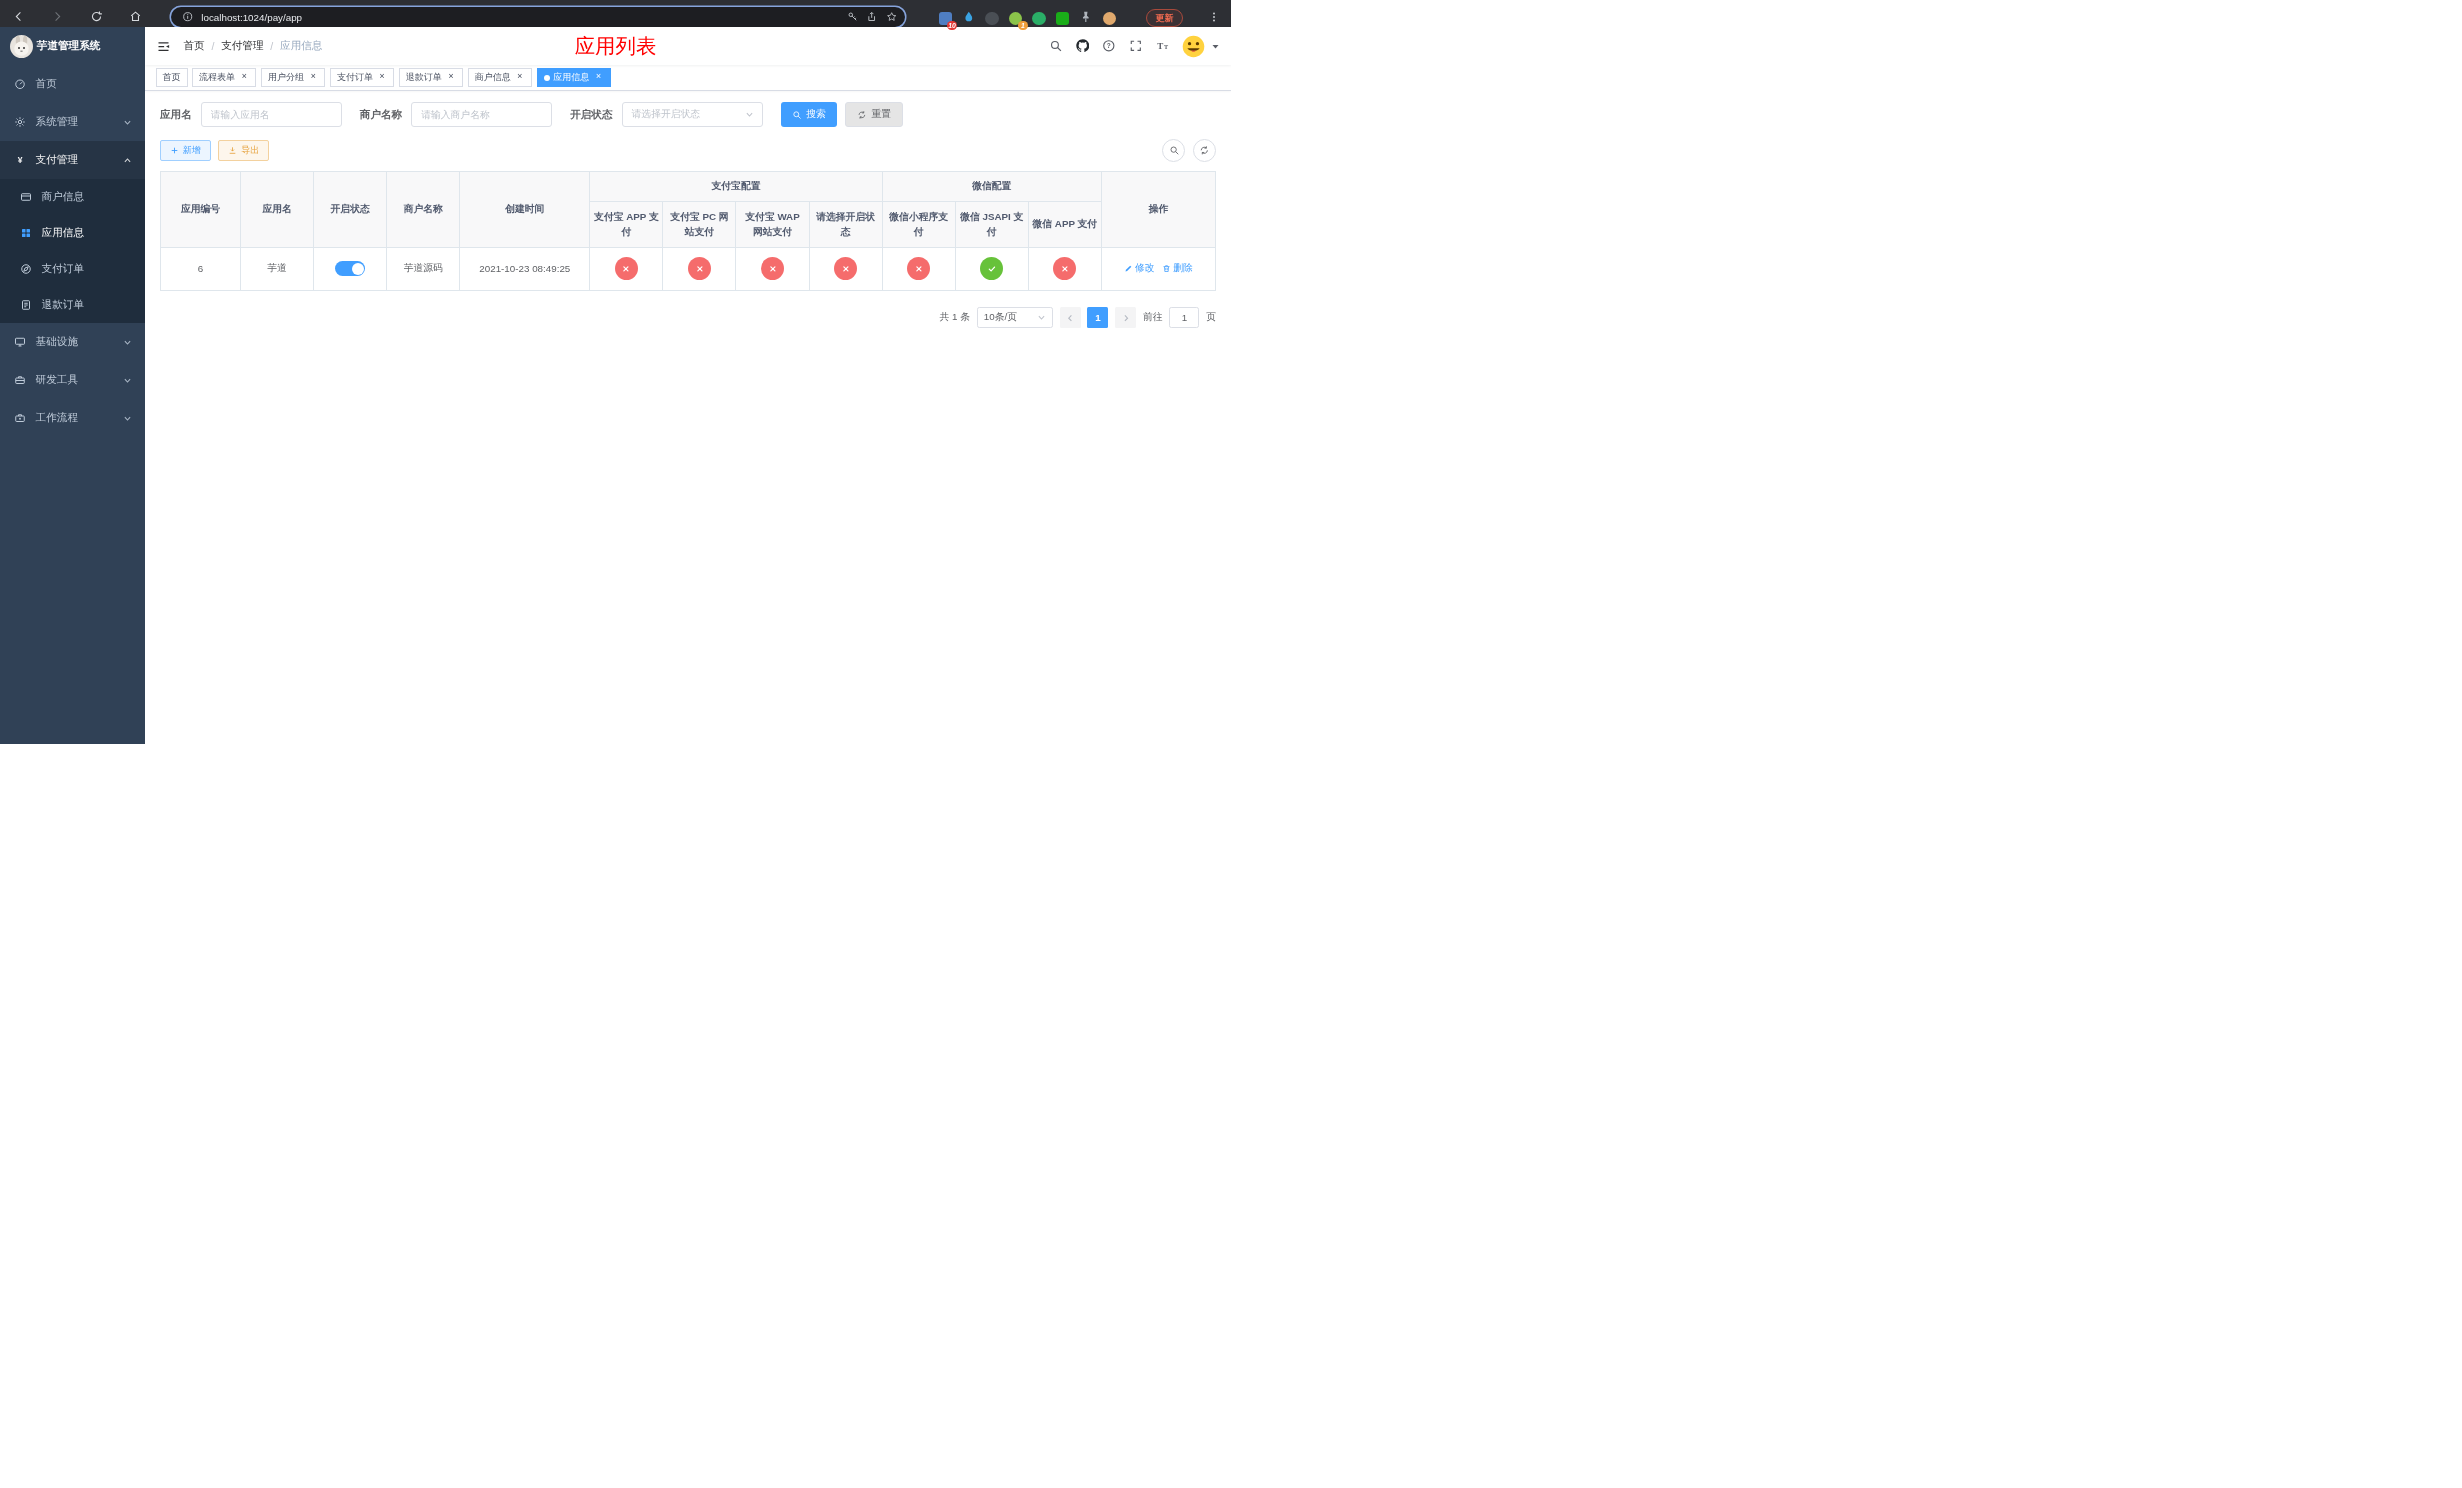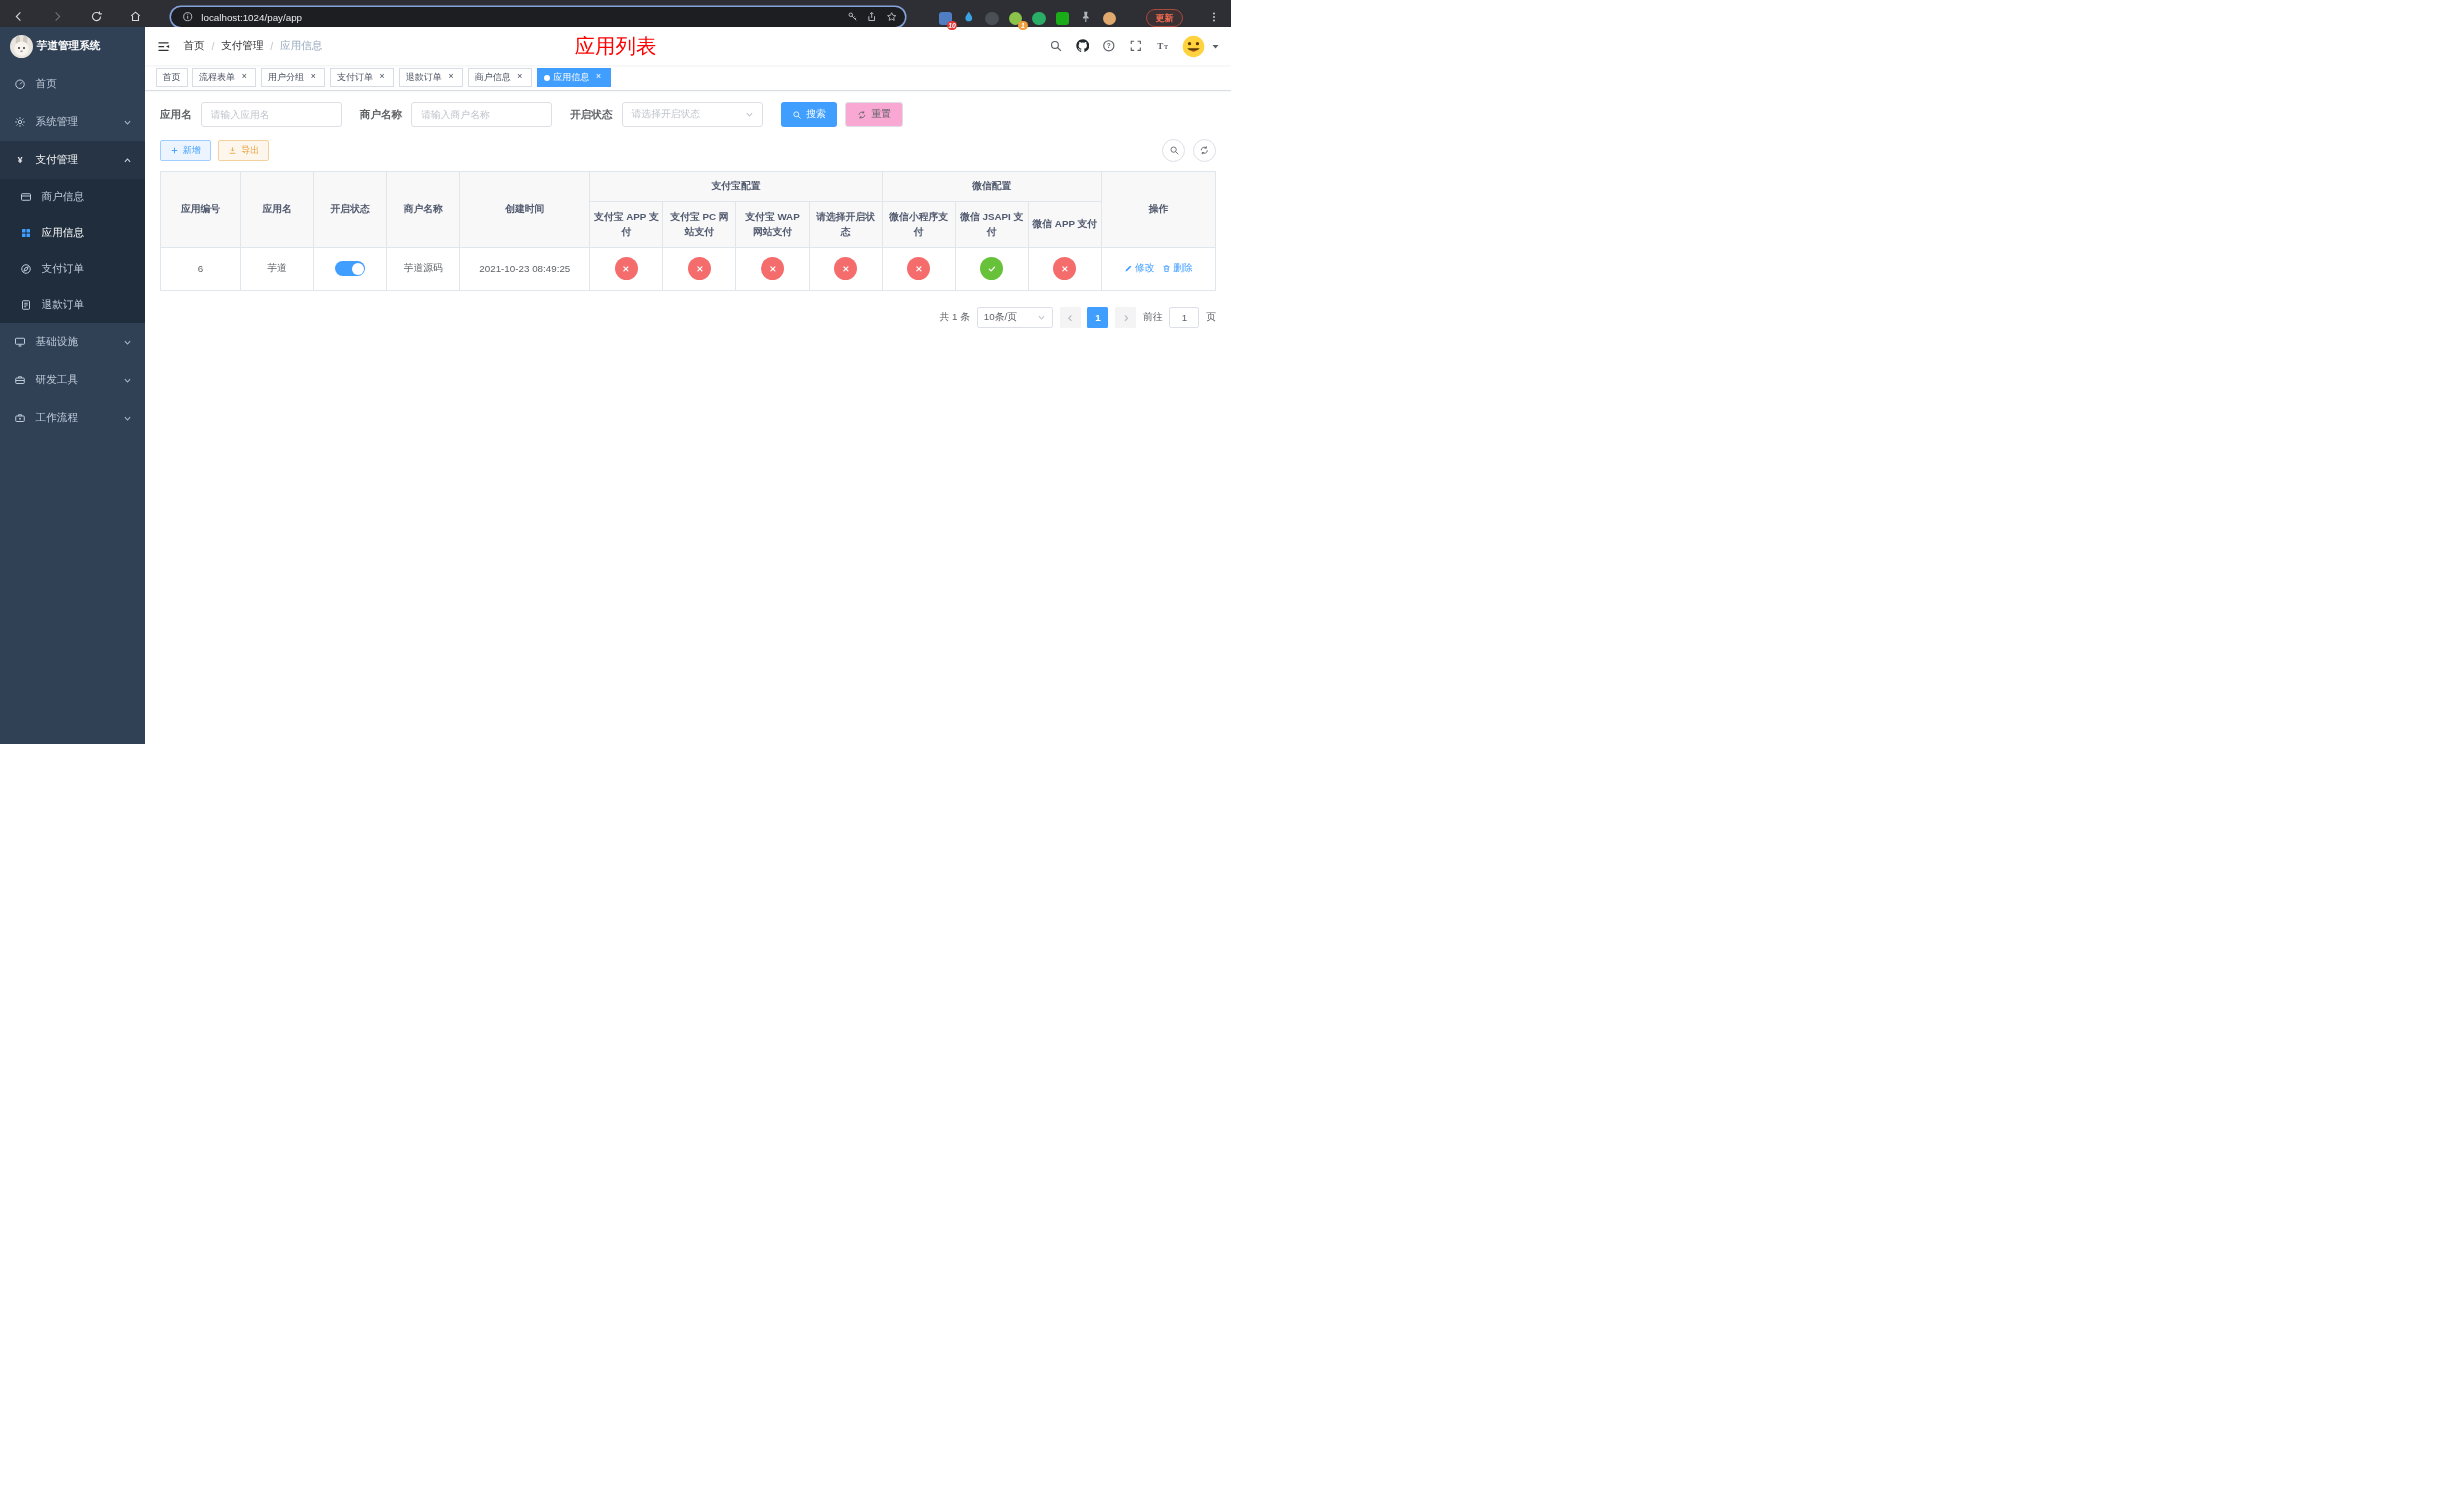"重置" .btn-plain { background: #f9a8d4 -> #e5e5e5 }
